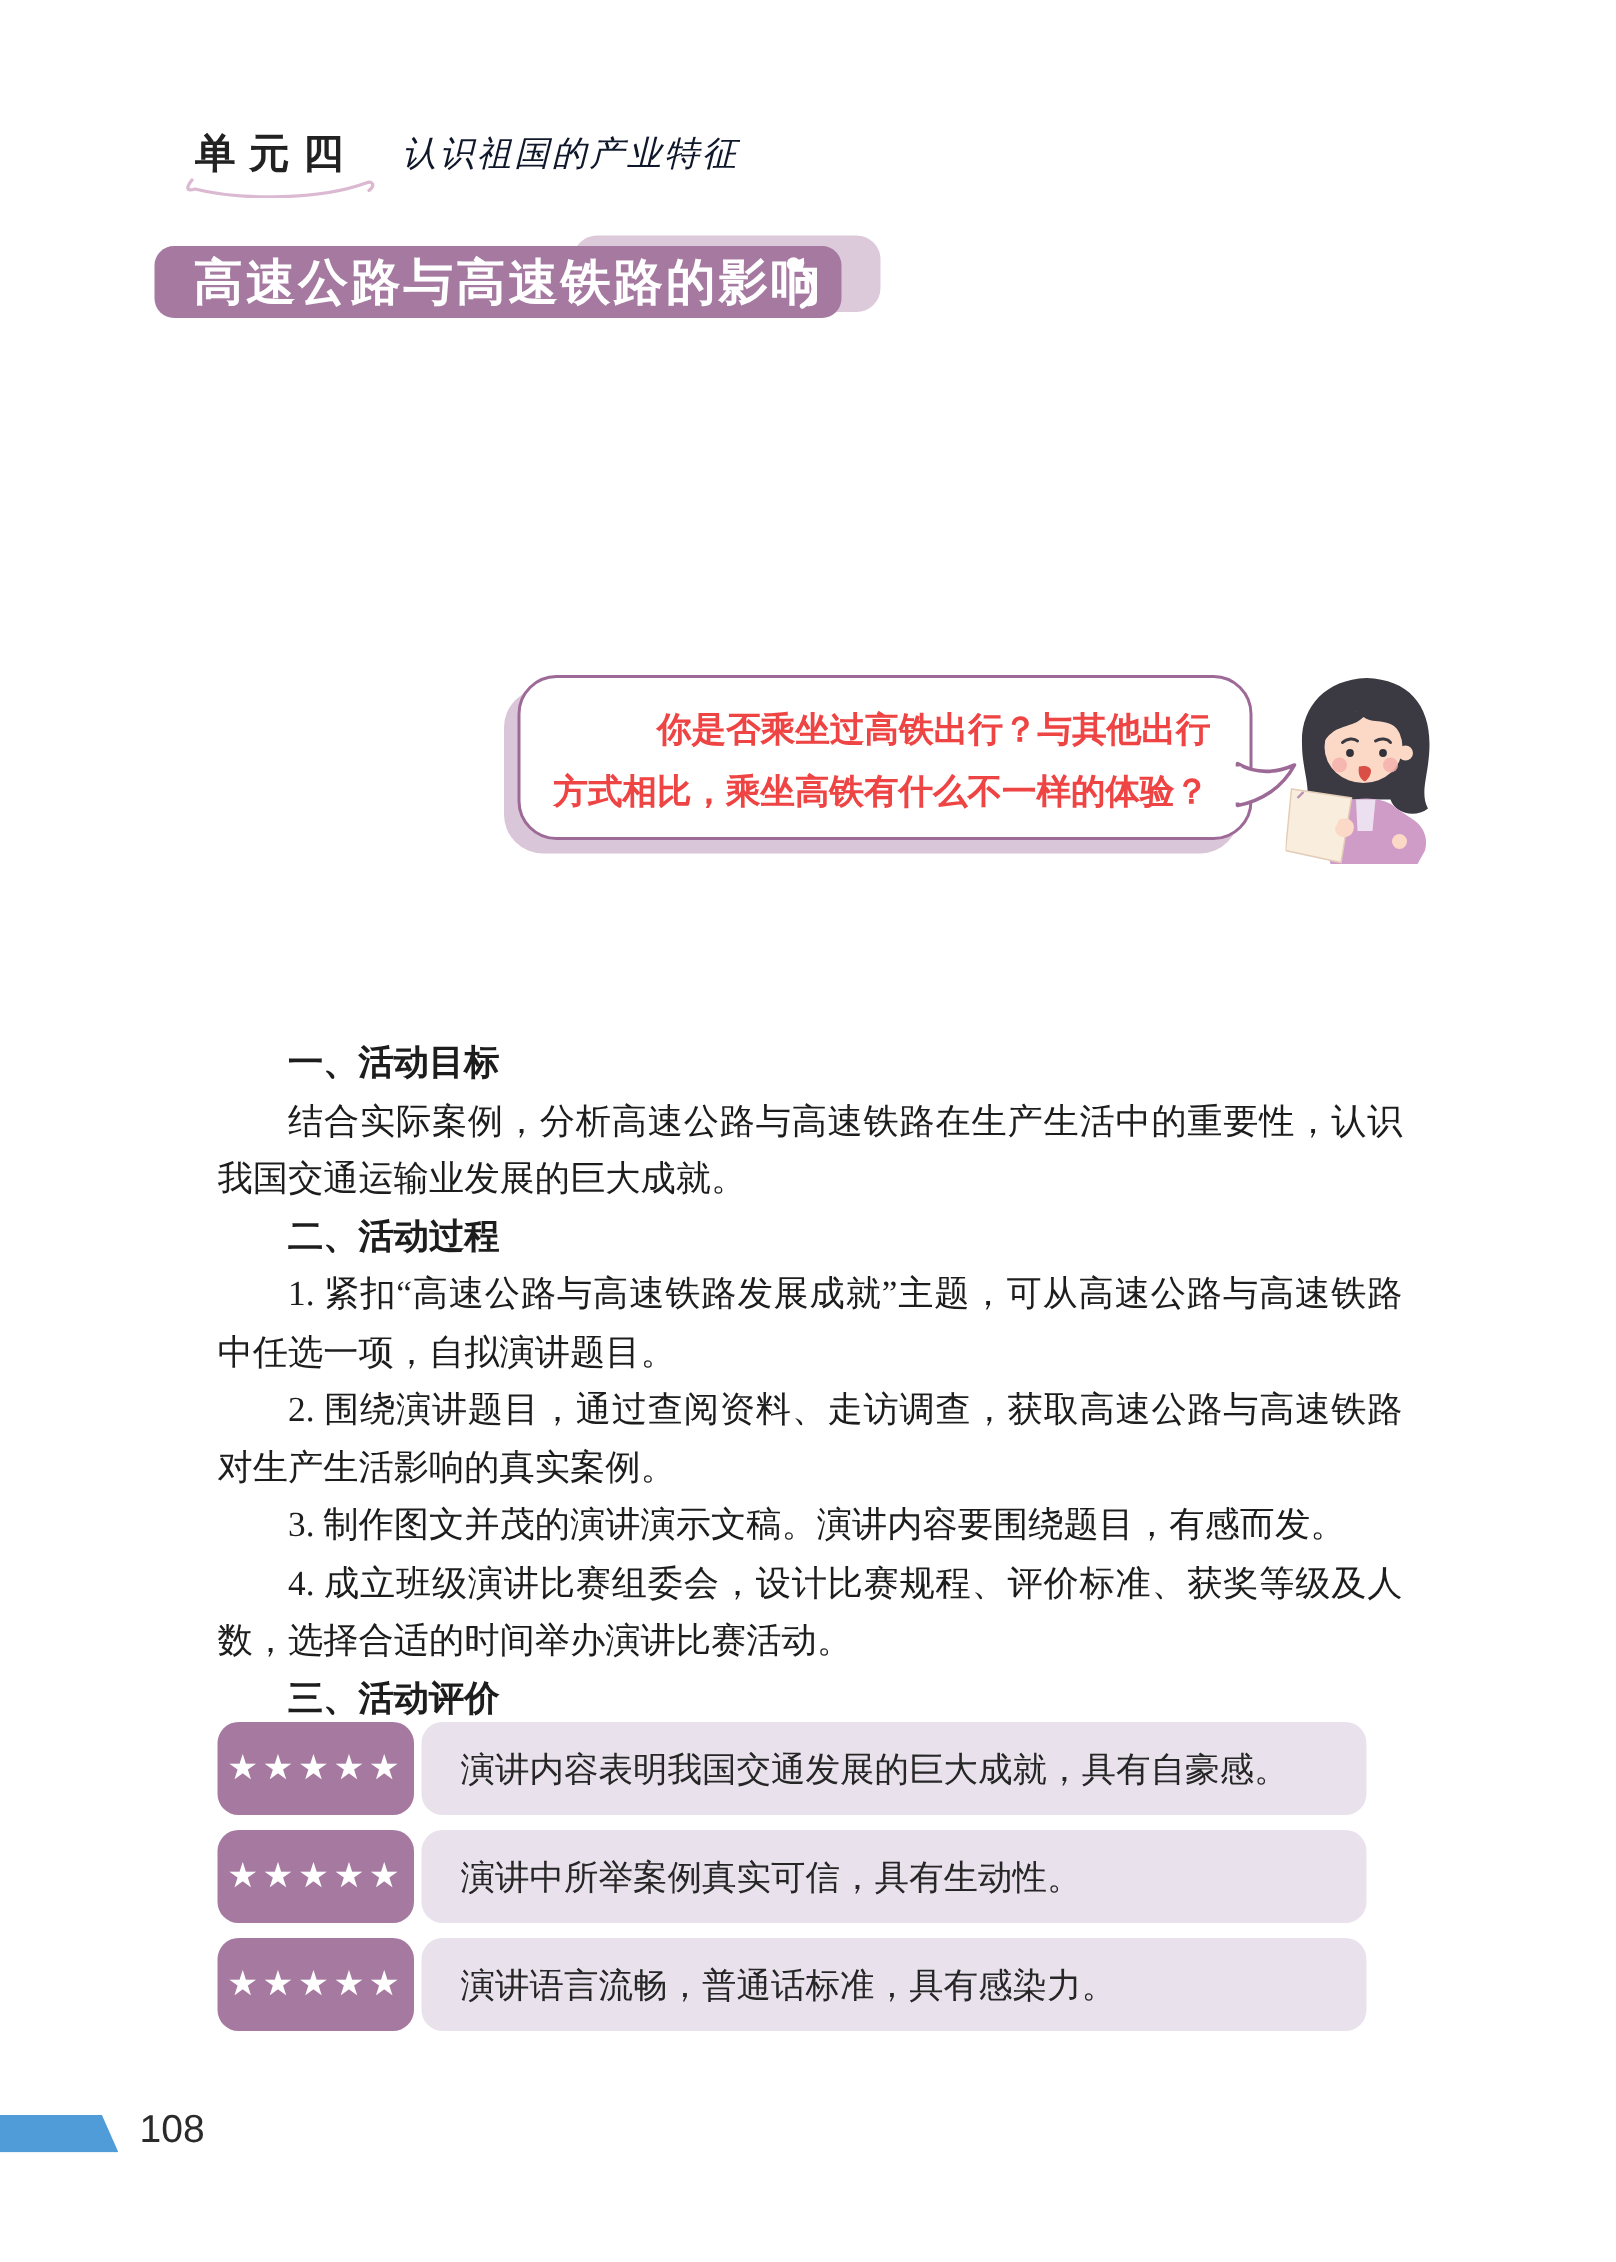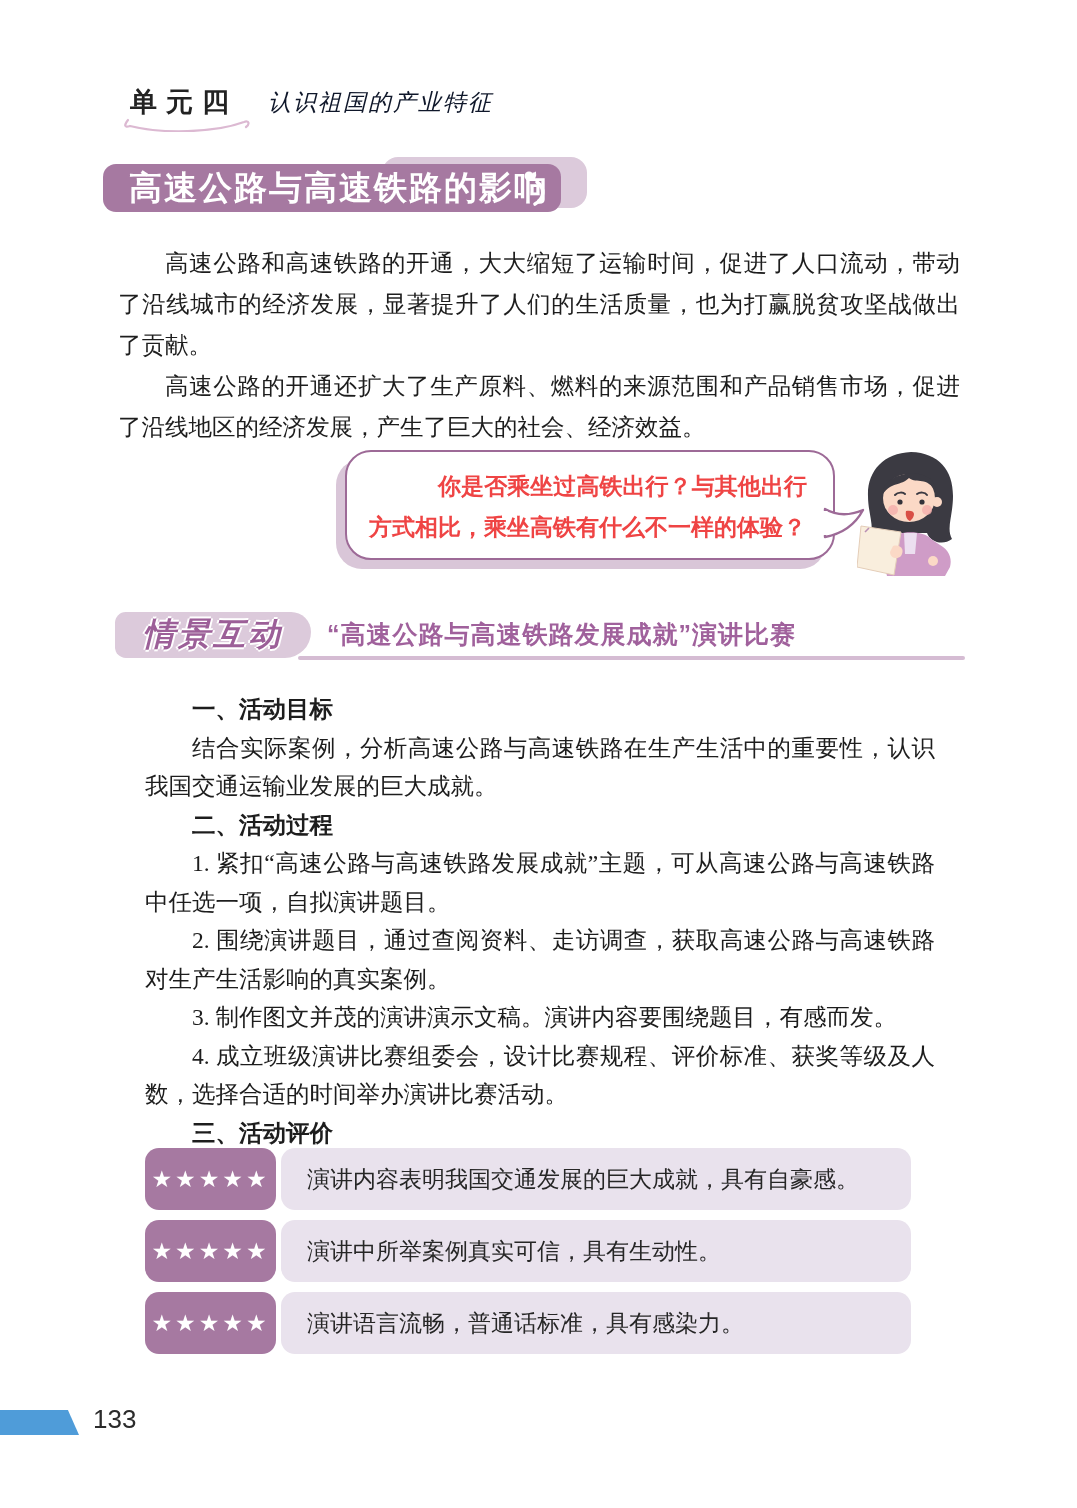"高速公路和高速铁路的开通，大大缩短了运输时间，促进了人口流动，带动了沿线城市的经" div.intro { html: <div> <p>高速公路和高速铁路的开通，大大缩短了运输时间，促进了人口流动，带动了沿线城市的经济发展，显著提升了人们的生活质量，也为打赢脱贫攻坚战做出了贡献。</p> <p>高速公路的开通还扩大了生产原料、燃料的来源范围和产品销售市场，促进了沿线地区的经济发展，产生了巨大的社会、经济效益。</p> </div> -> none }
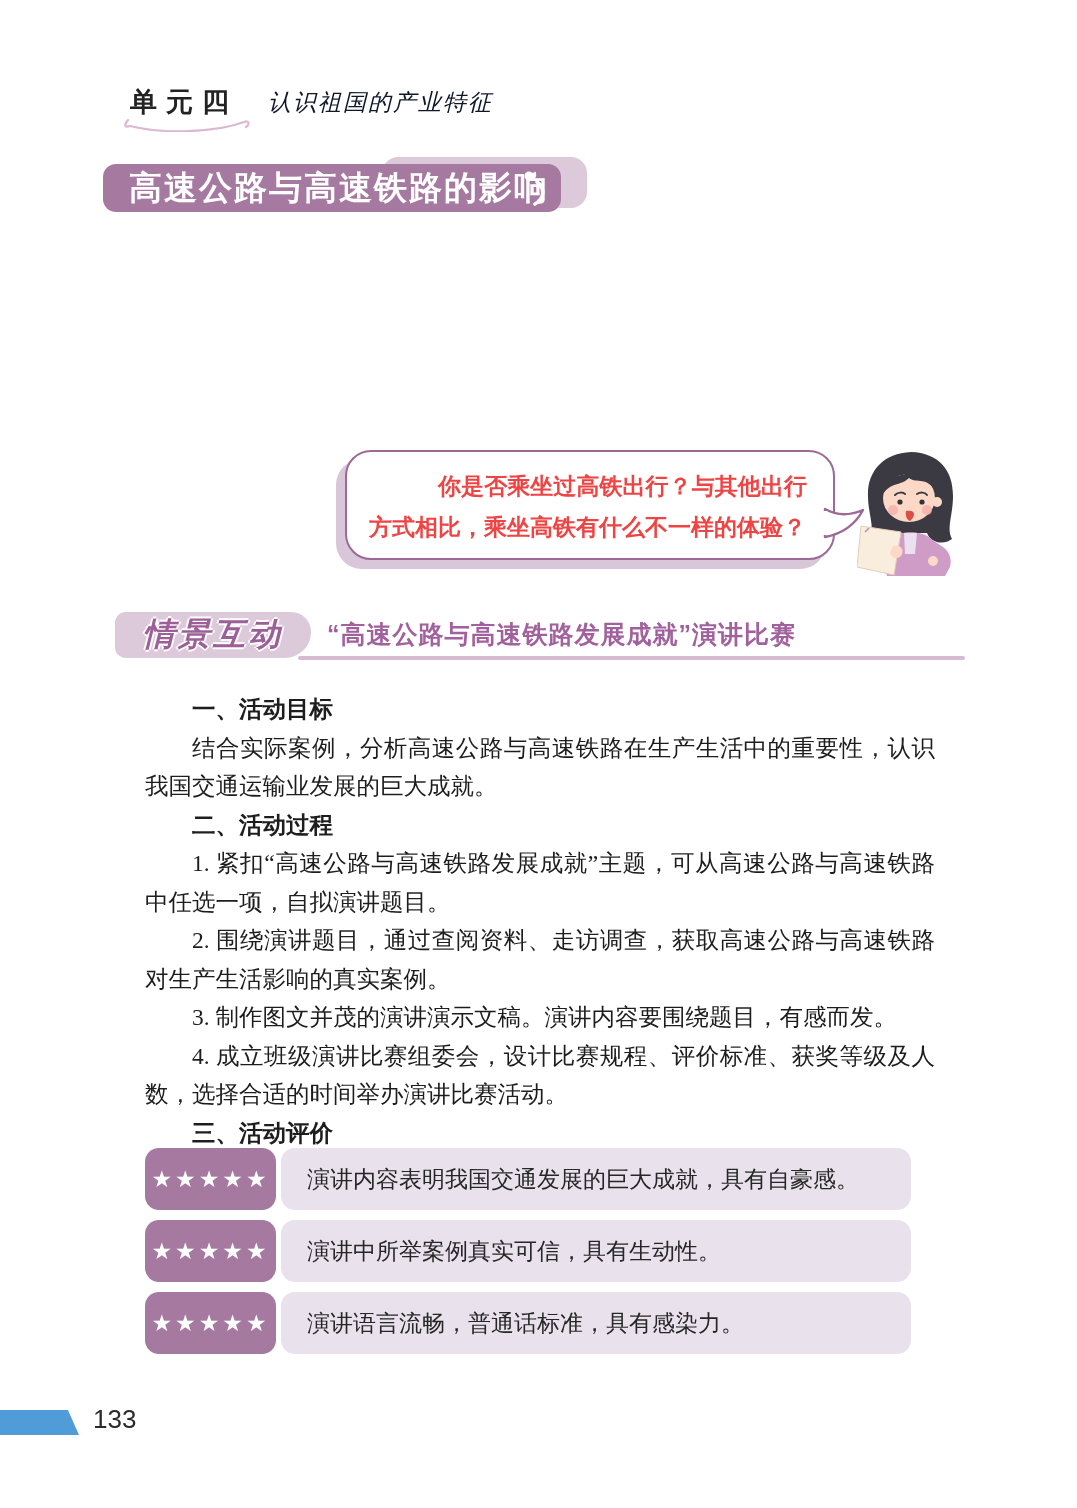"情景互动" div.section-header { html: <div> <div></div> <div> <span>情景互动</span> </div> <span>“高速公路与高速铁路发展成就”演讲比赛</span> </div> -> none }
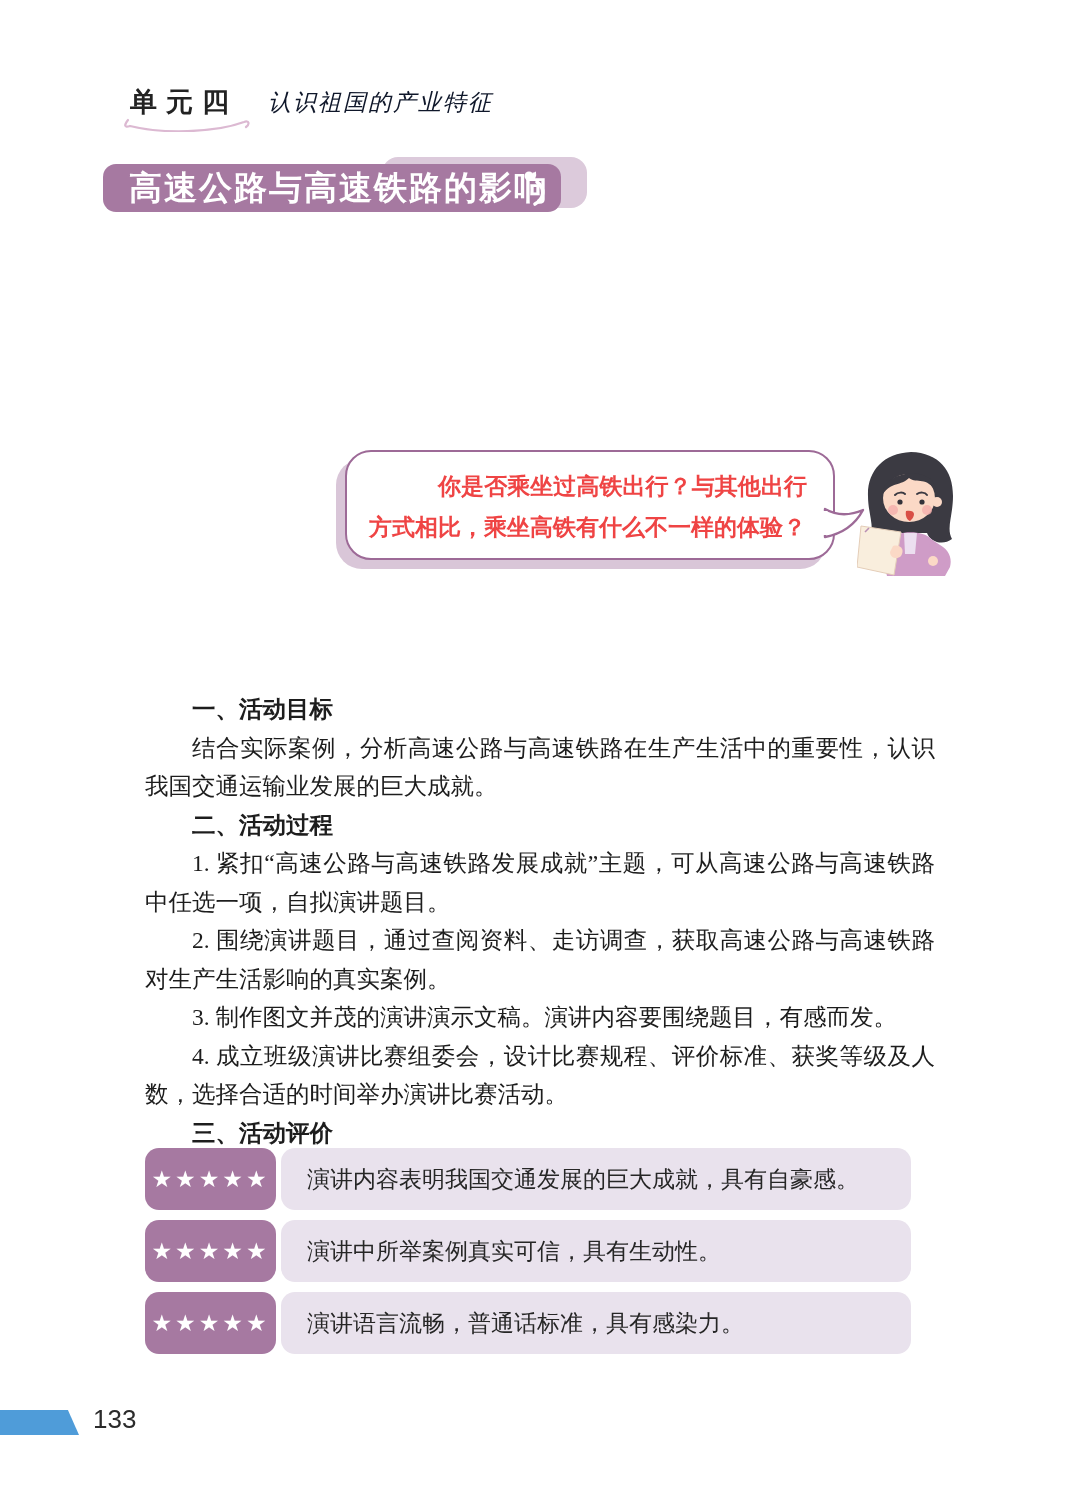"133" div.page-number { text: 133 -> 108 }
